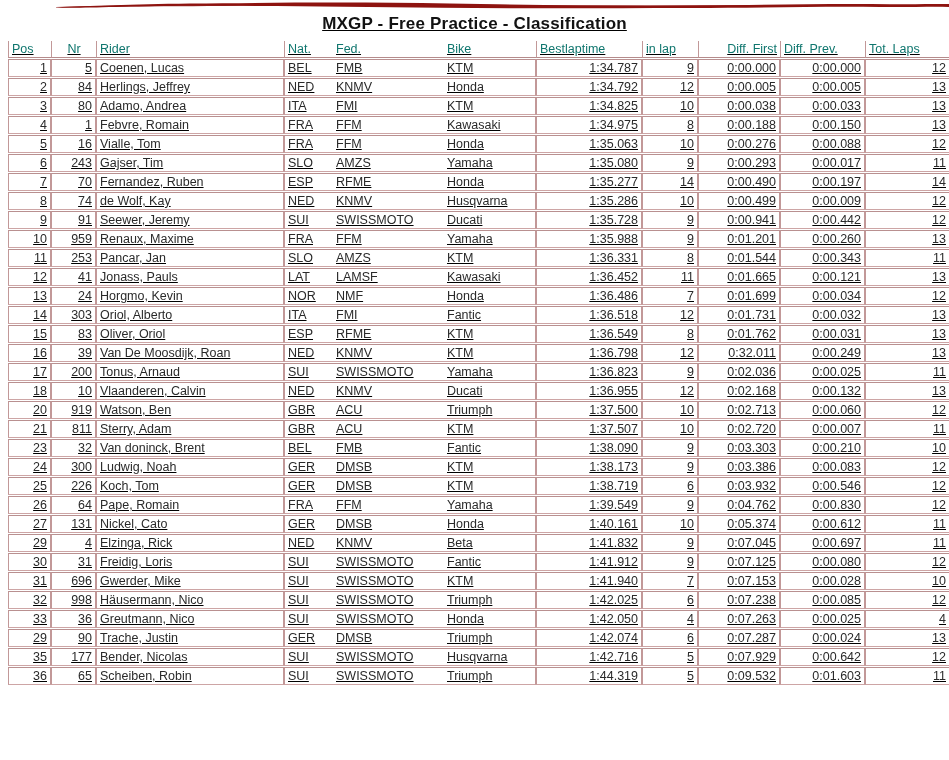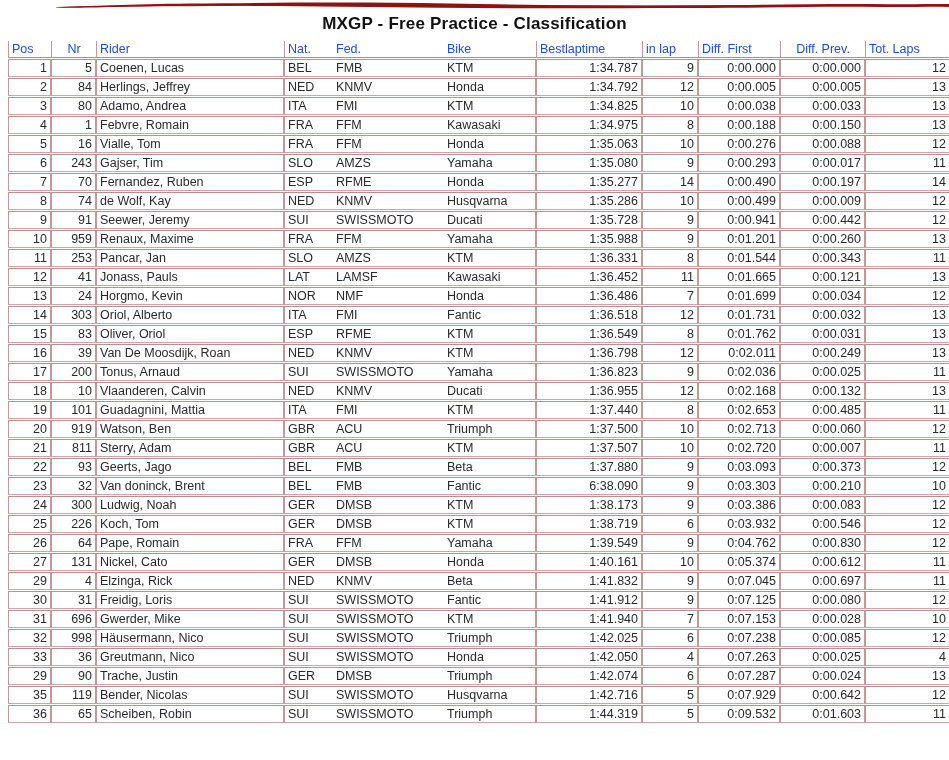"MXGP - Free Practice -" .page { text-decoration: none -> underline }
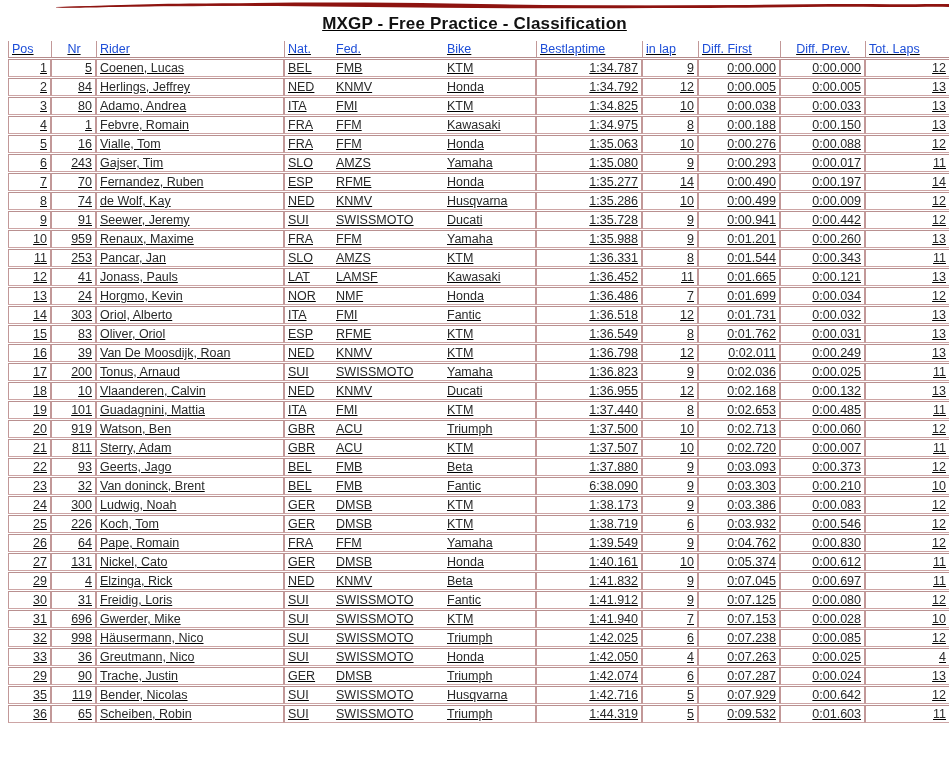"Pos" th { color: #1d4ed8 -> #0f766e }
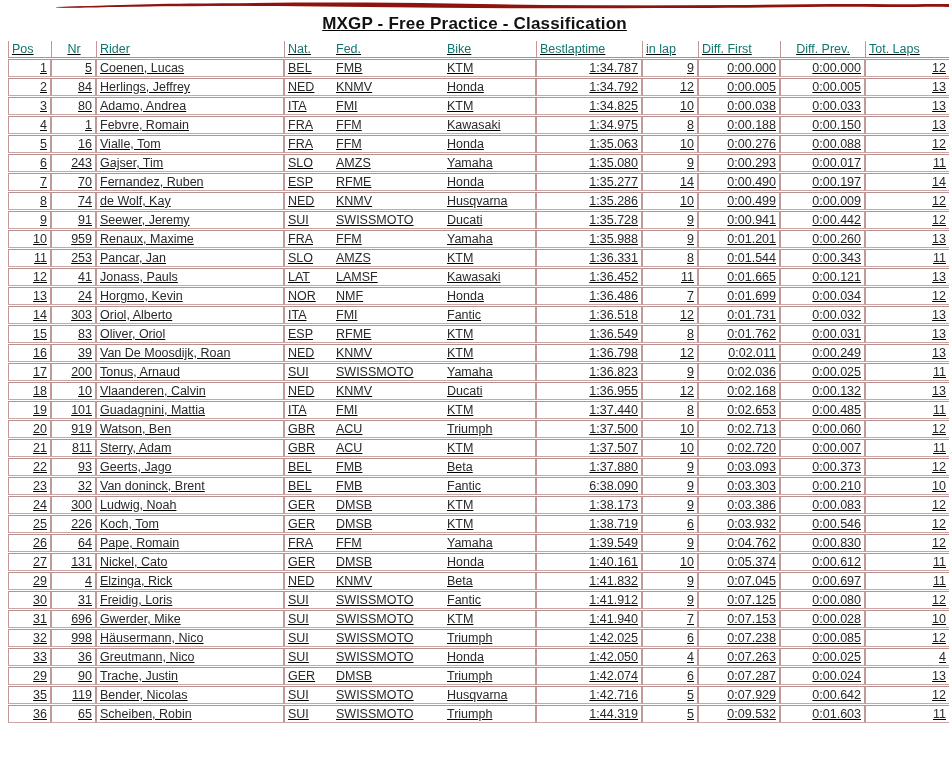"Diff. First" .col-diff_first { text-align: none -> right }
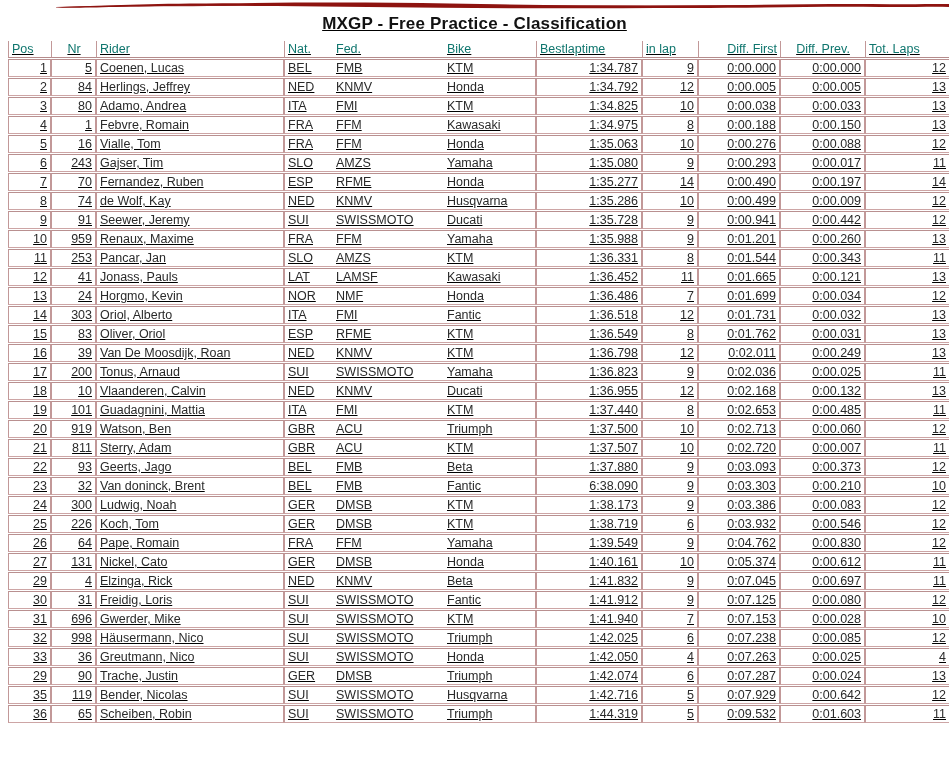"Diff. Prev." .col-diff_prev { text-align: center -> none }
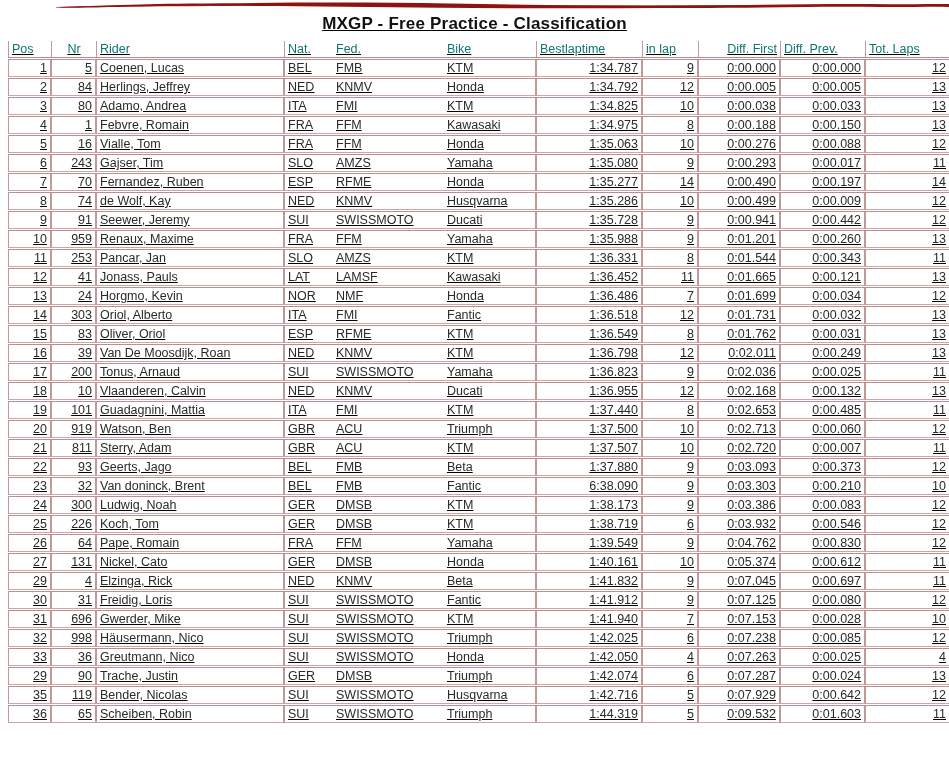"0:02.011" td.col-diff_first { text: 0:02.011 -> 0:32.011 }
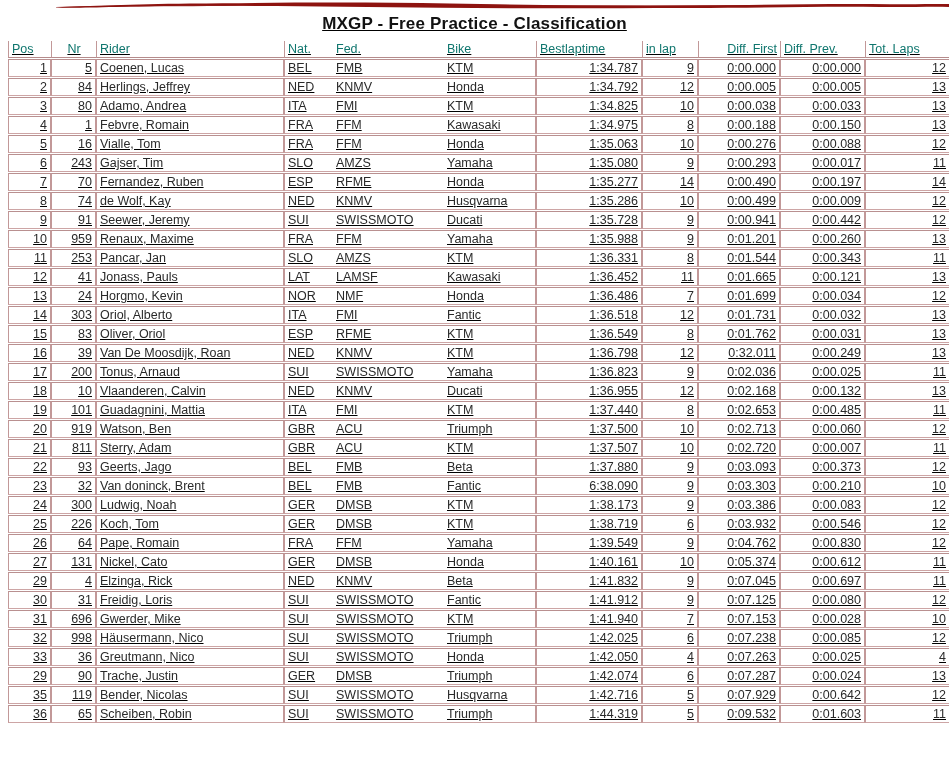"19" tr { html: <tr> <td>19</td> <td>101</td> <td>Guadagnini, Mattia</td> <td>ITA</td> <td>FMI</td> <td>KTM</td> <td>1:37.440</td> <td>8</td> <td>0:02.653</td> <td>0:00.485</td> <td>11</td> </tr> -> none }
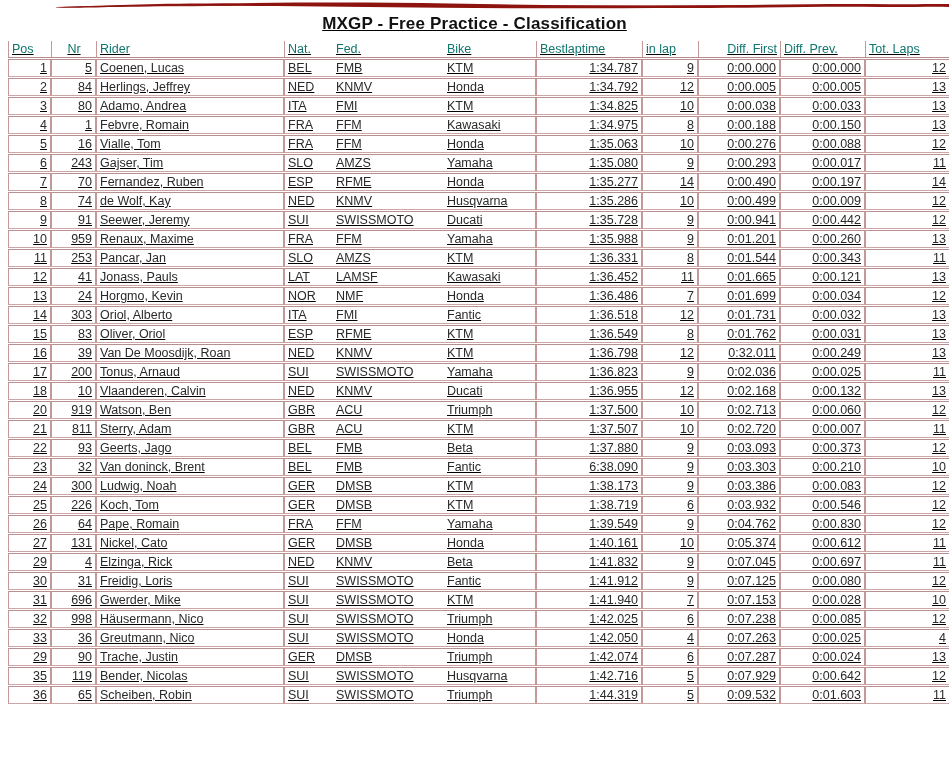"22" tr { html: <tr> <td>22</td> <td>93</td> <td>Geerts, Jago</td> <td>BEL</td> <td>FMB</td> <td>Beta</td> <td>1:37.880</td> <td>9</td> <td>0:03.093</td> <td>0:00.373</td> <td>12</td> </tr> -> none }
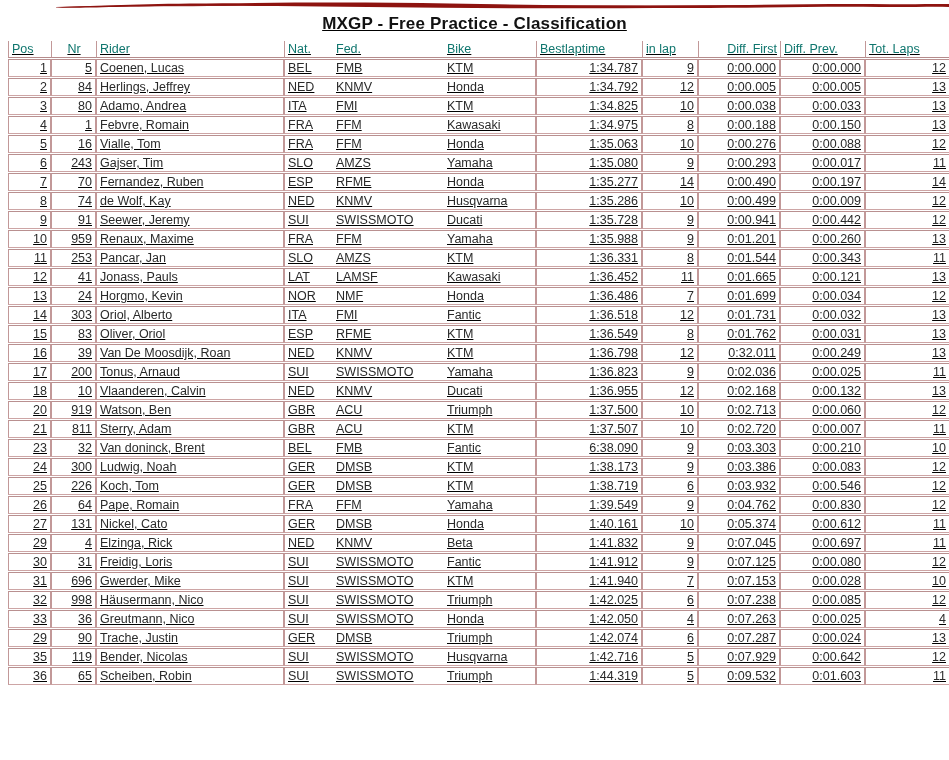"6:38.090" td.col-bestlaptime { text: 6:38.090 -> 1:38.090 }
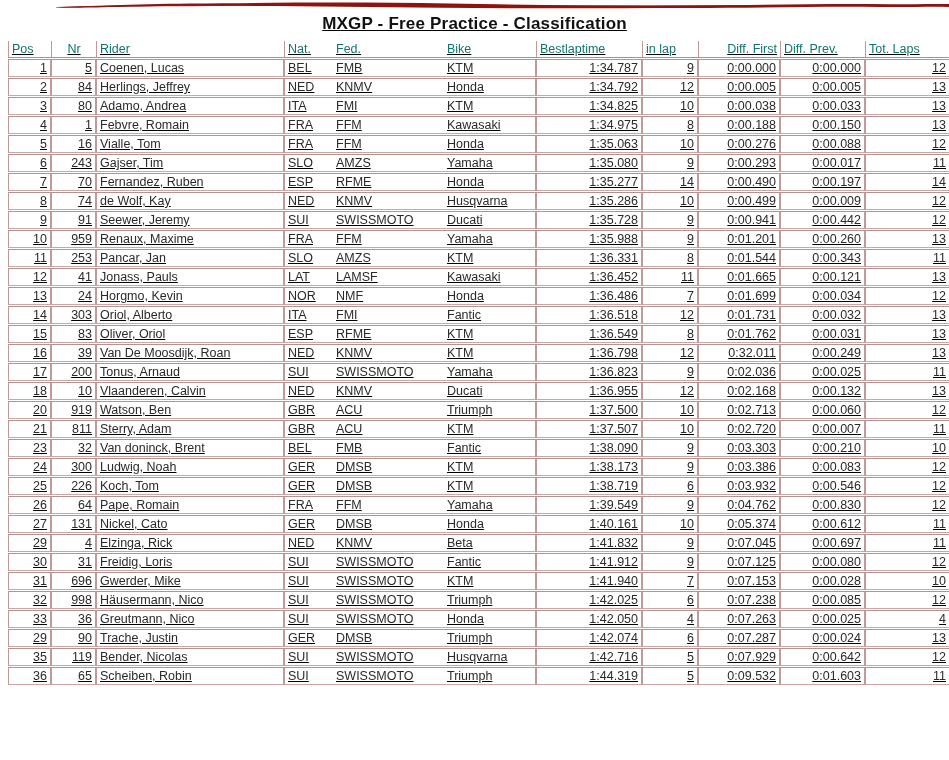"119" td.col-nr { text: 119 -> 177 }
